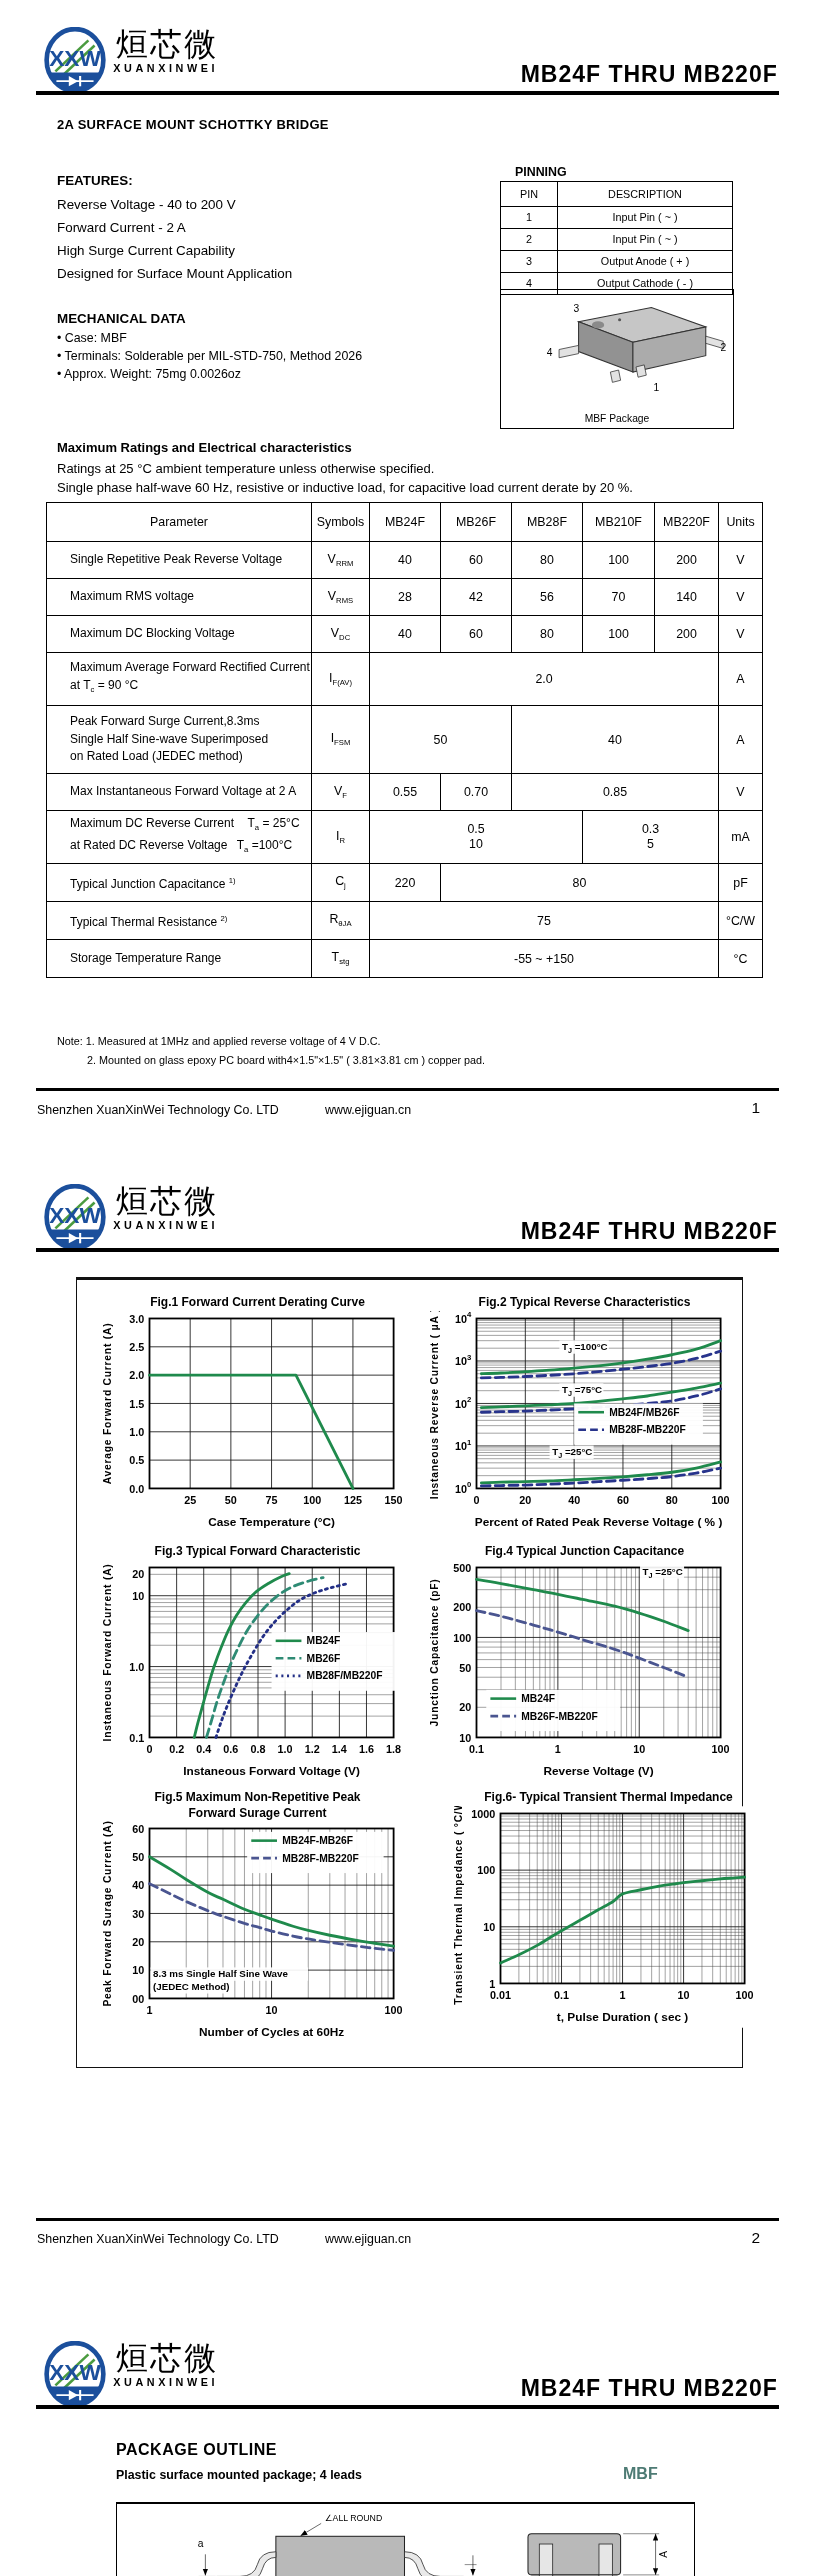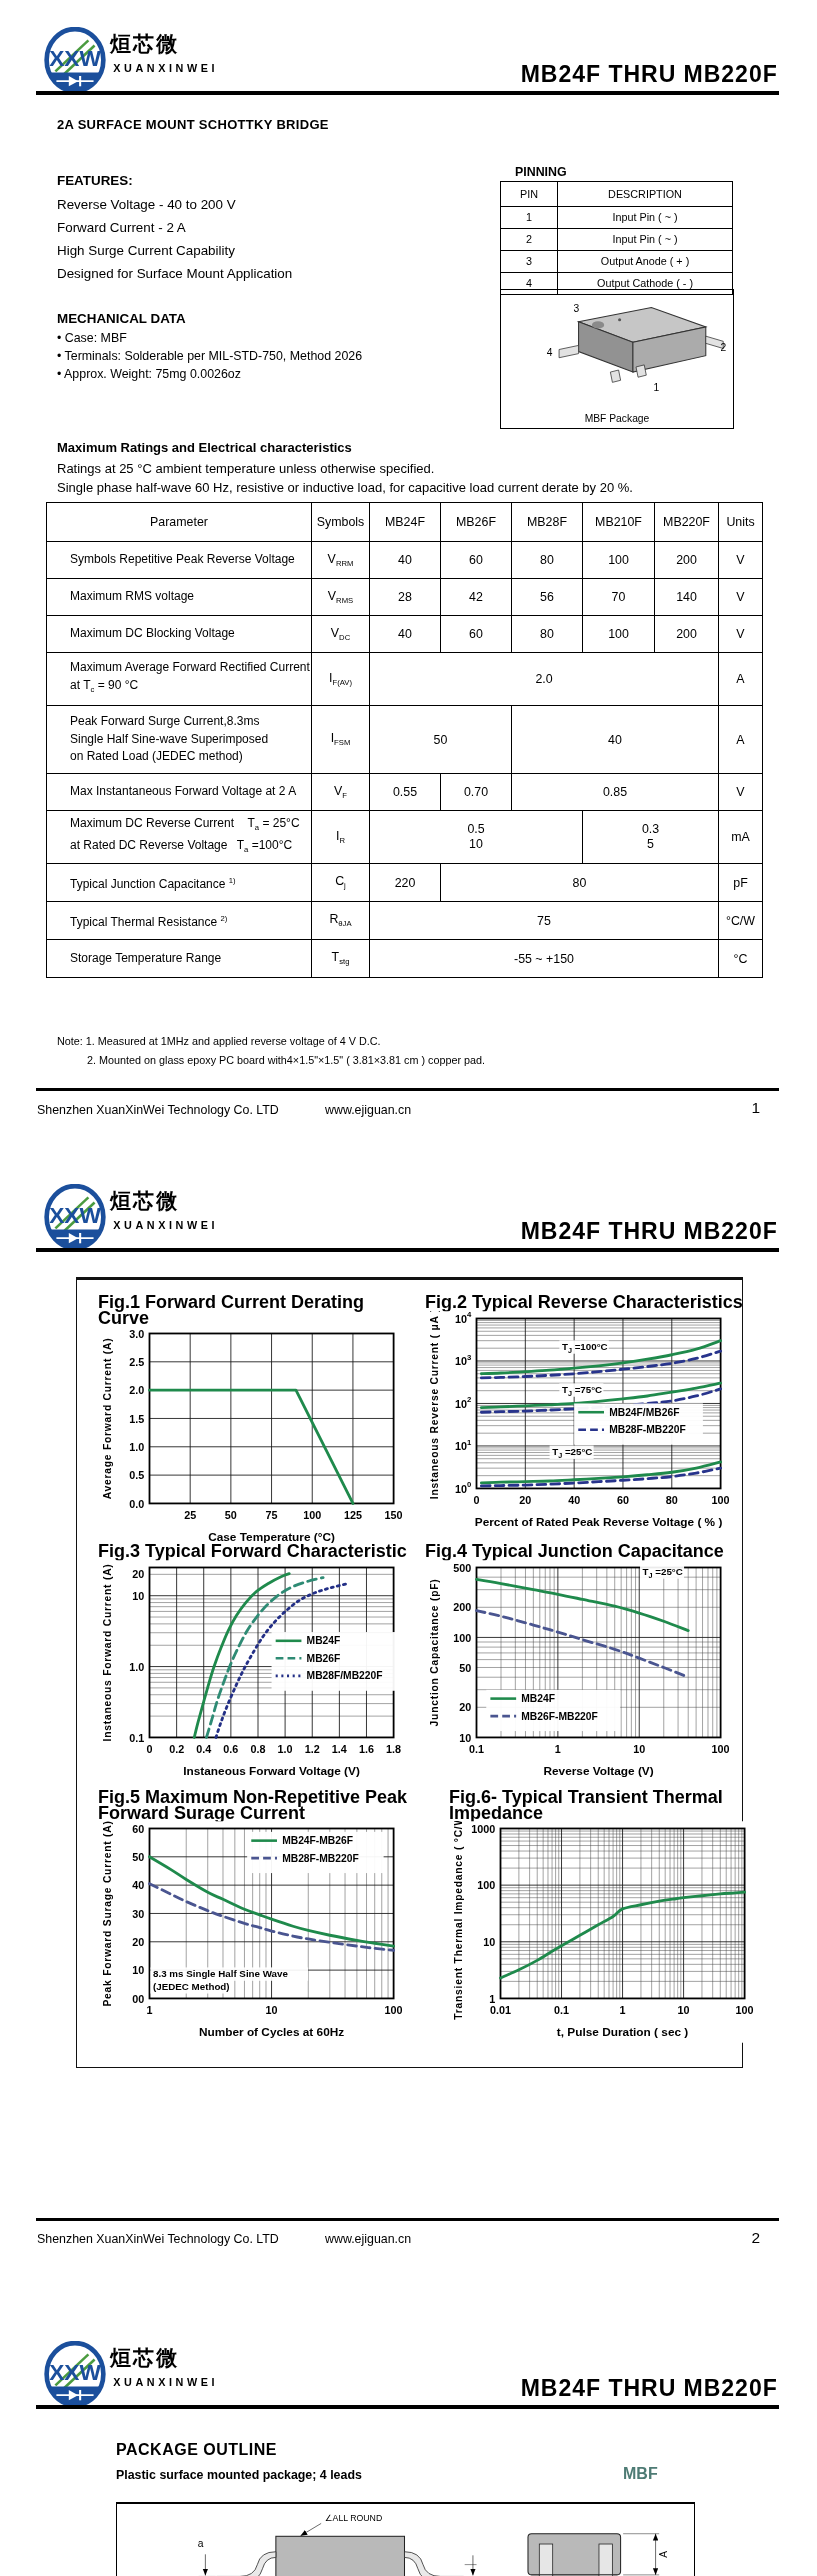"烜芯微" .logo-cjk { font-size: 21px -> 32px; font-weight: bold -> normal; margin-left: 3px -> 9px }
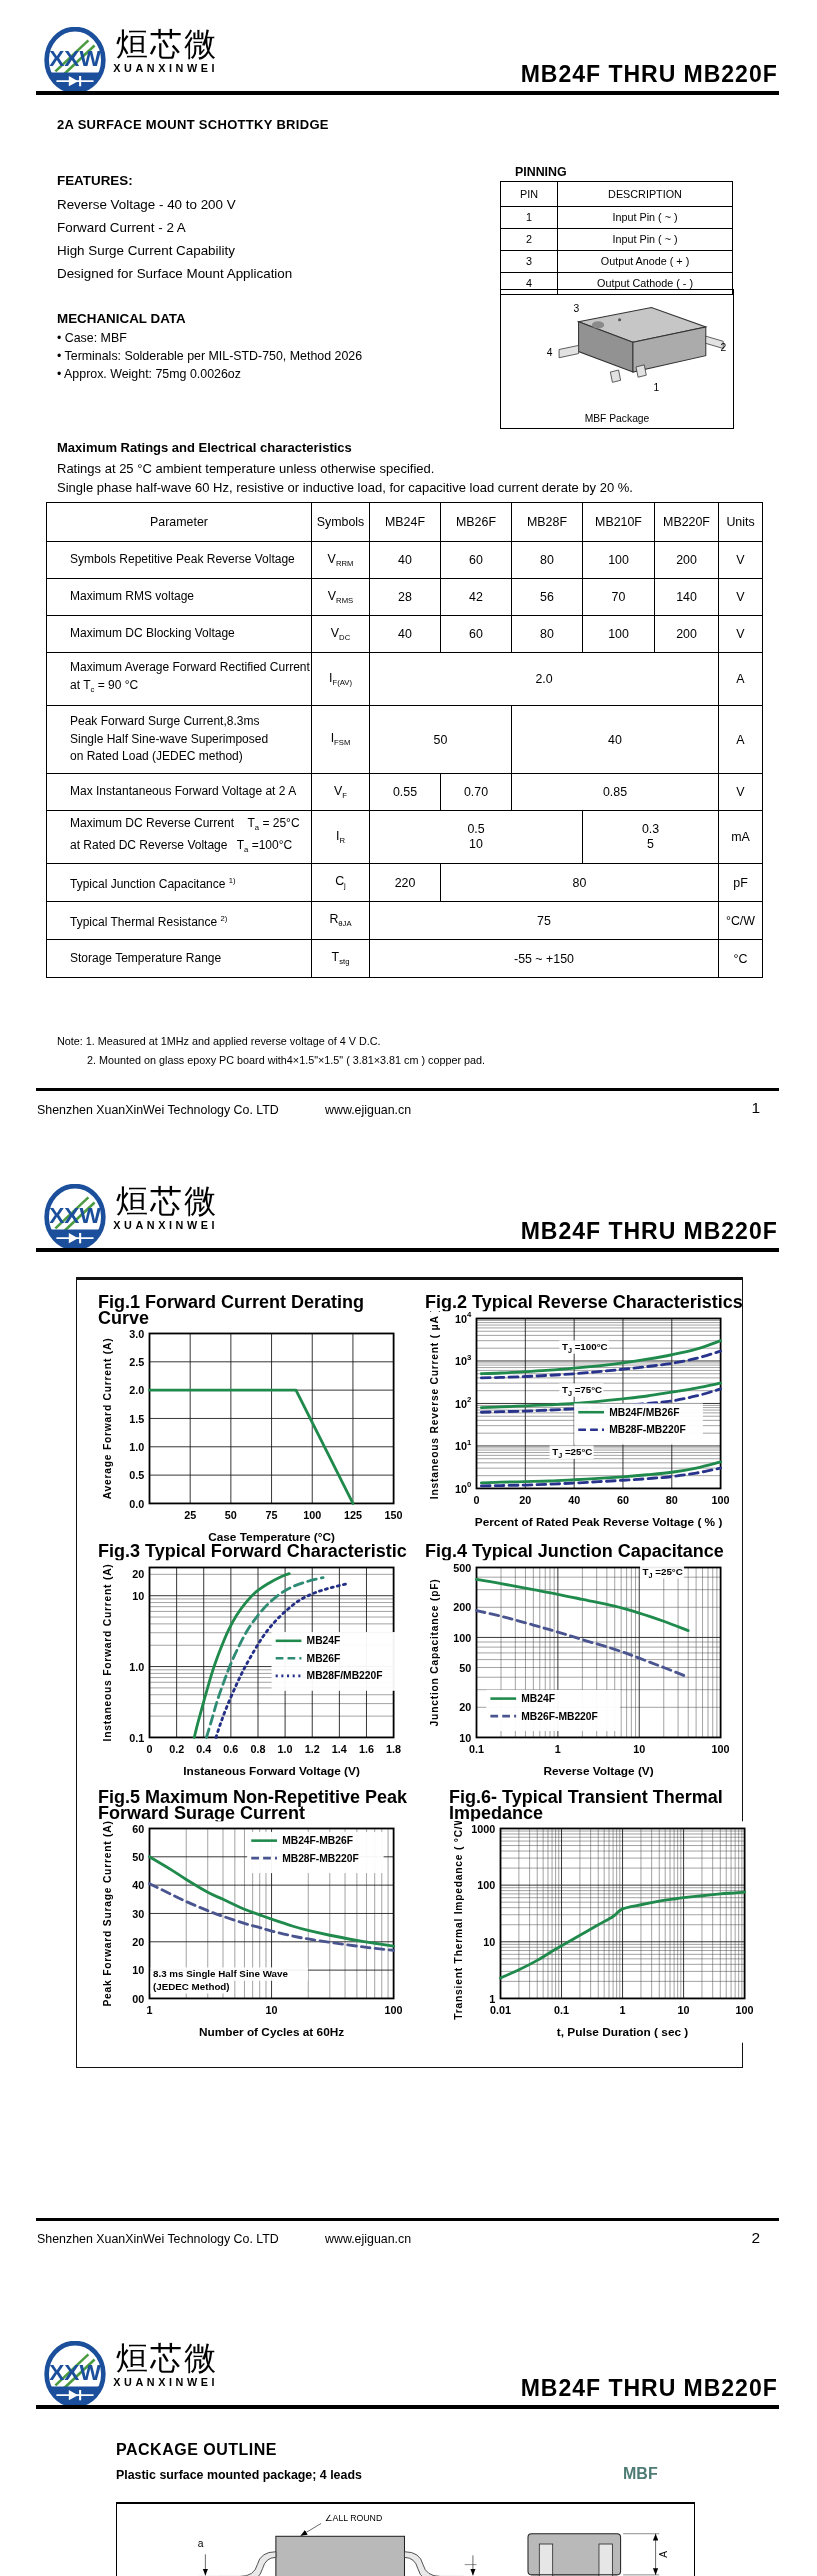"Symbols Repetitive Peak Reverse Voltage" td.param { text: Symbols -> Single }
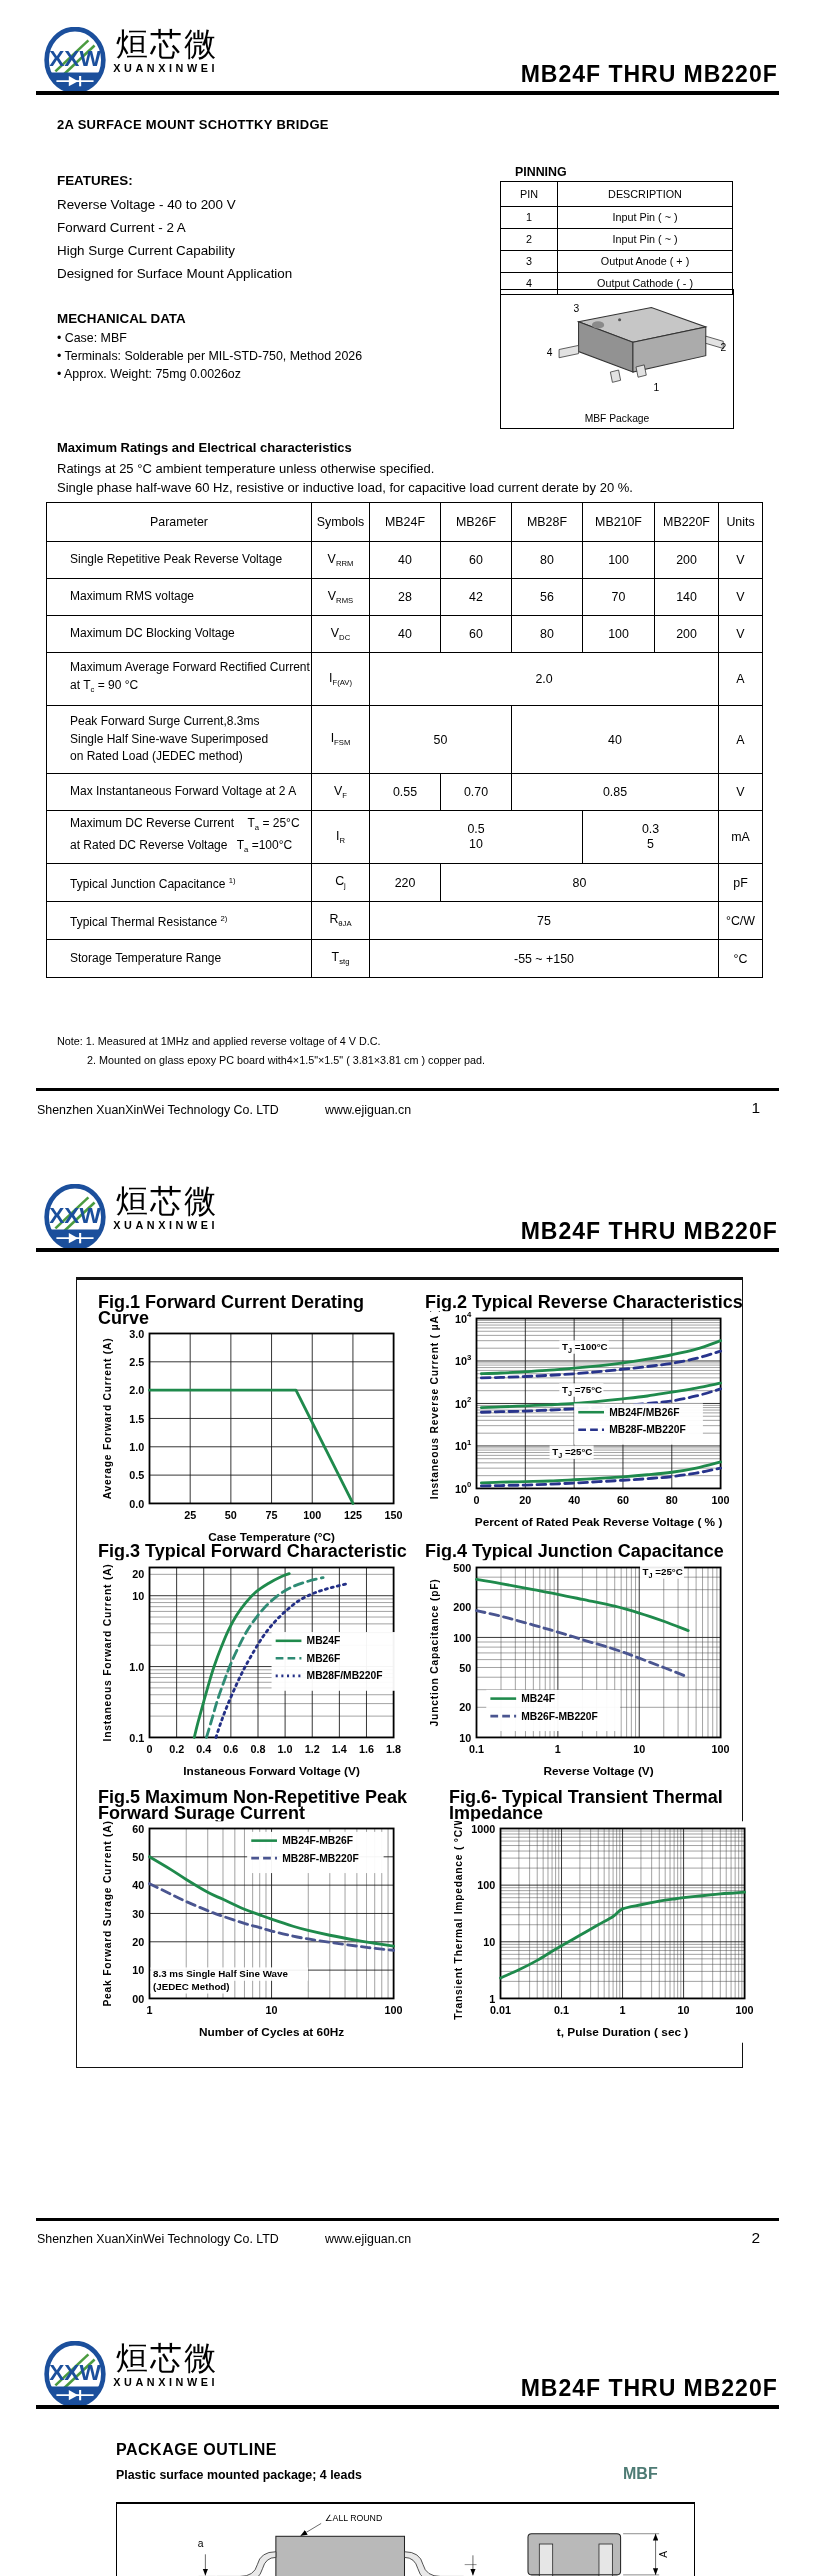"Fig.1 Forward Current Derating Curve" .fig-title { font-size: 18px -> 12px; text-align: none -> center }
